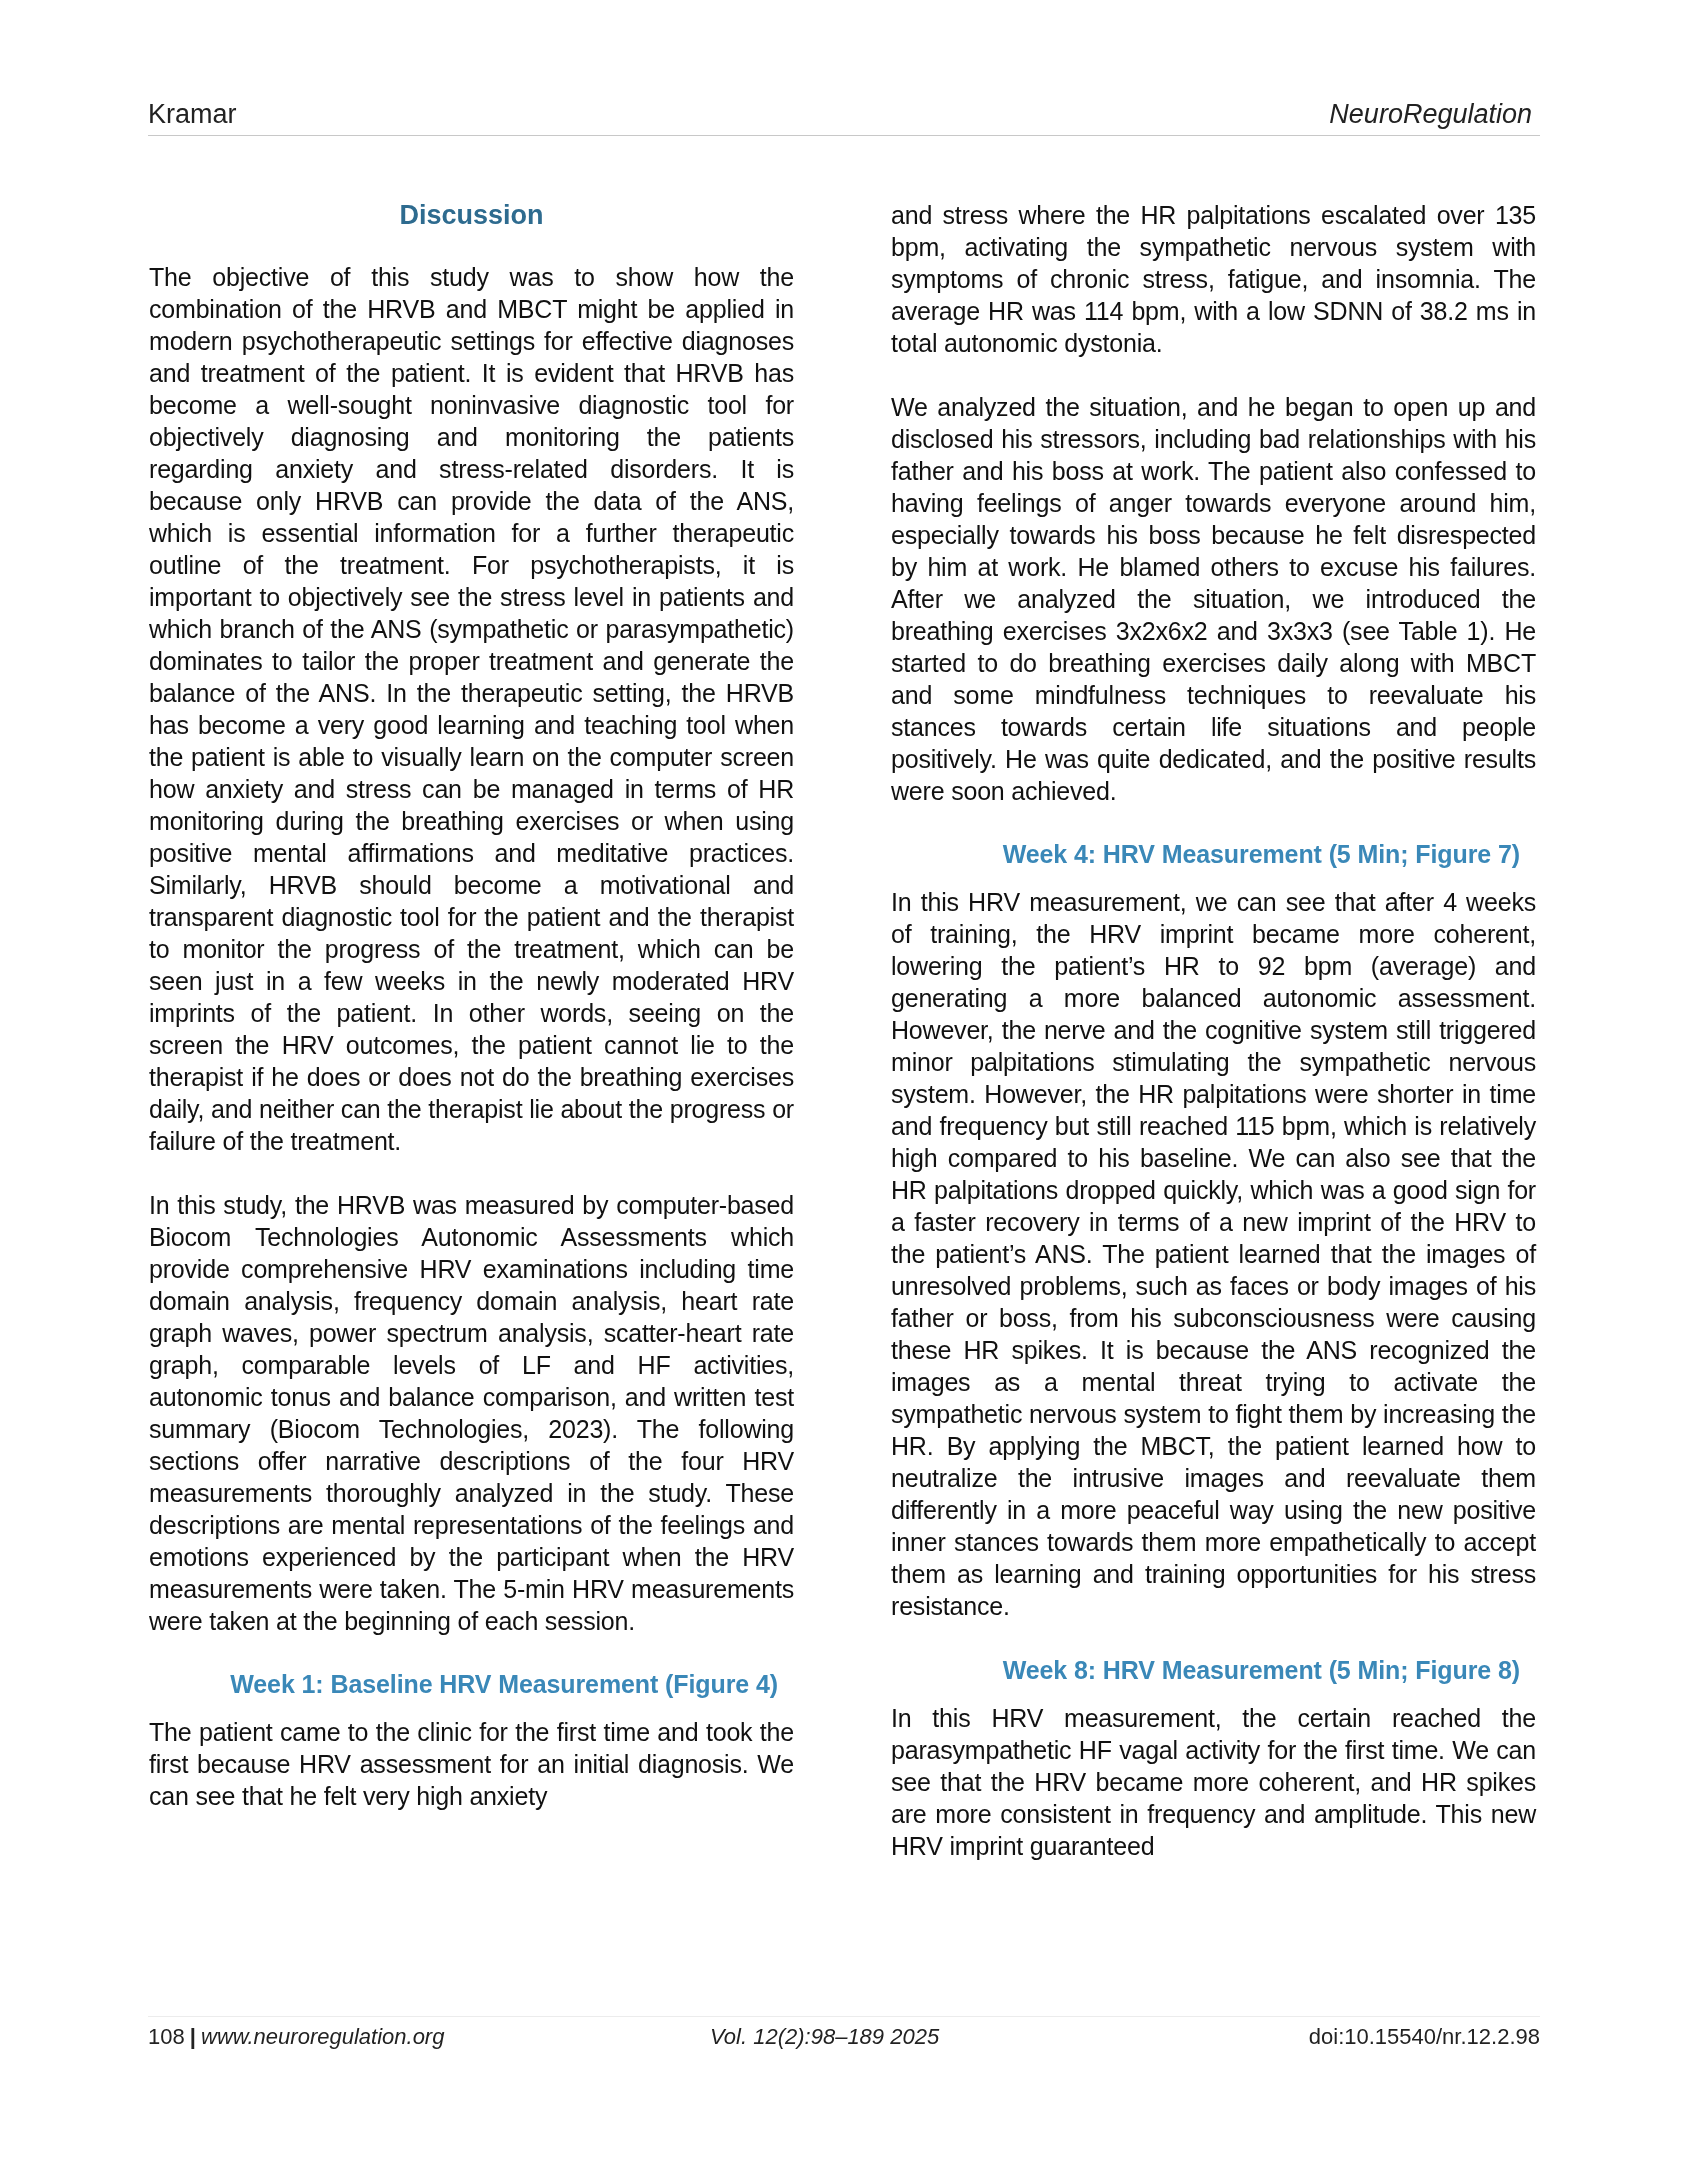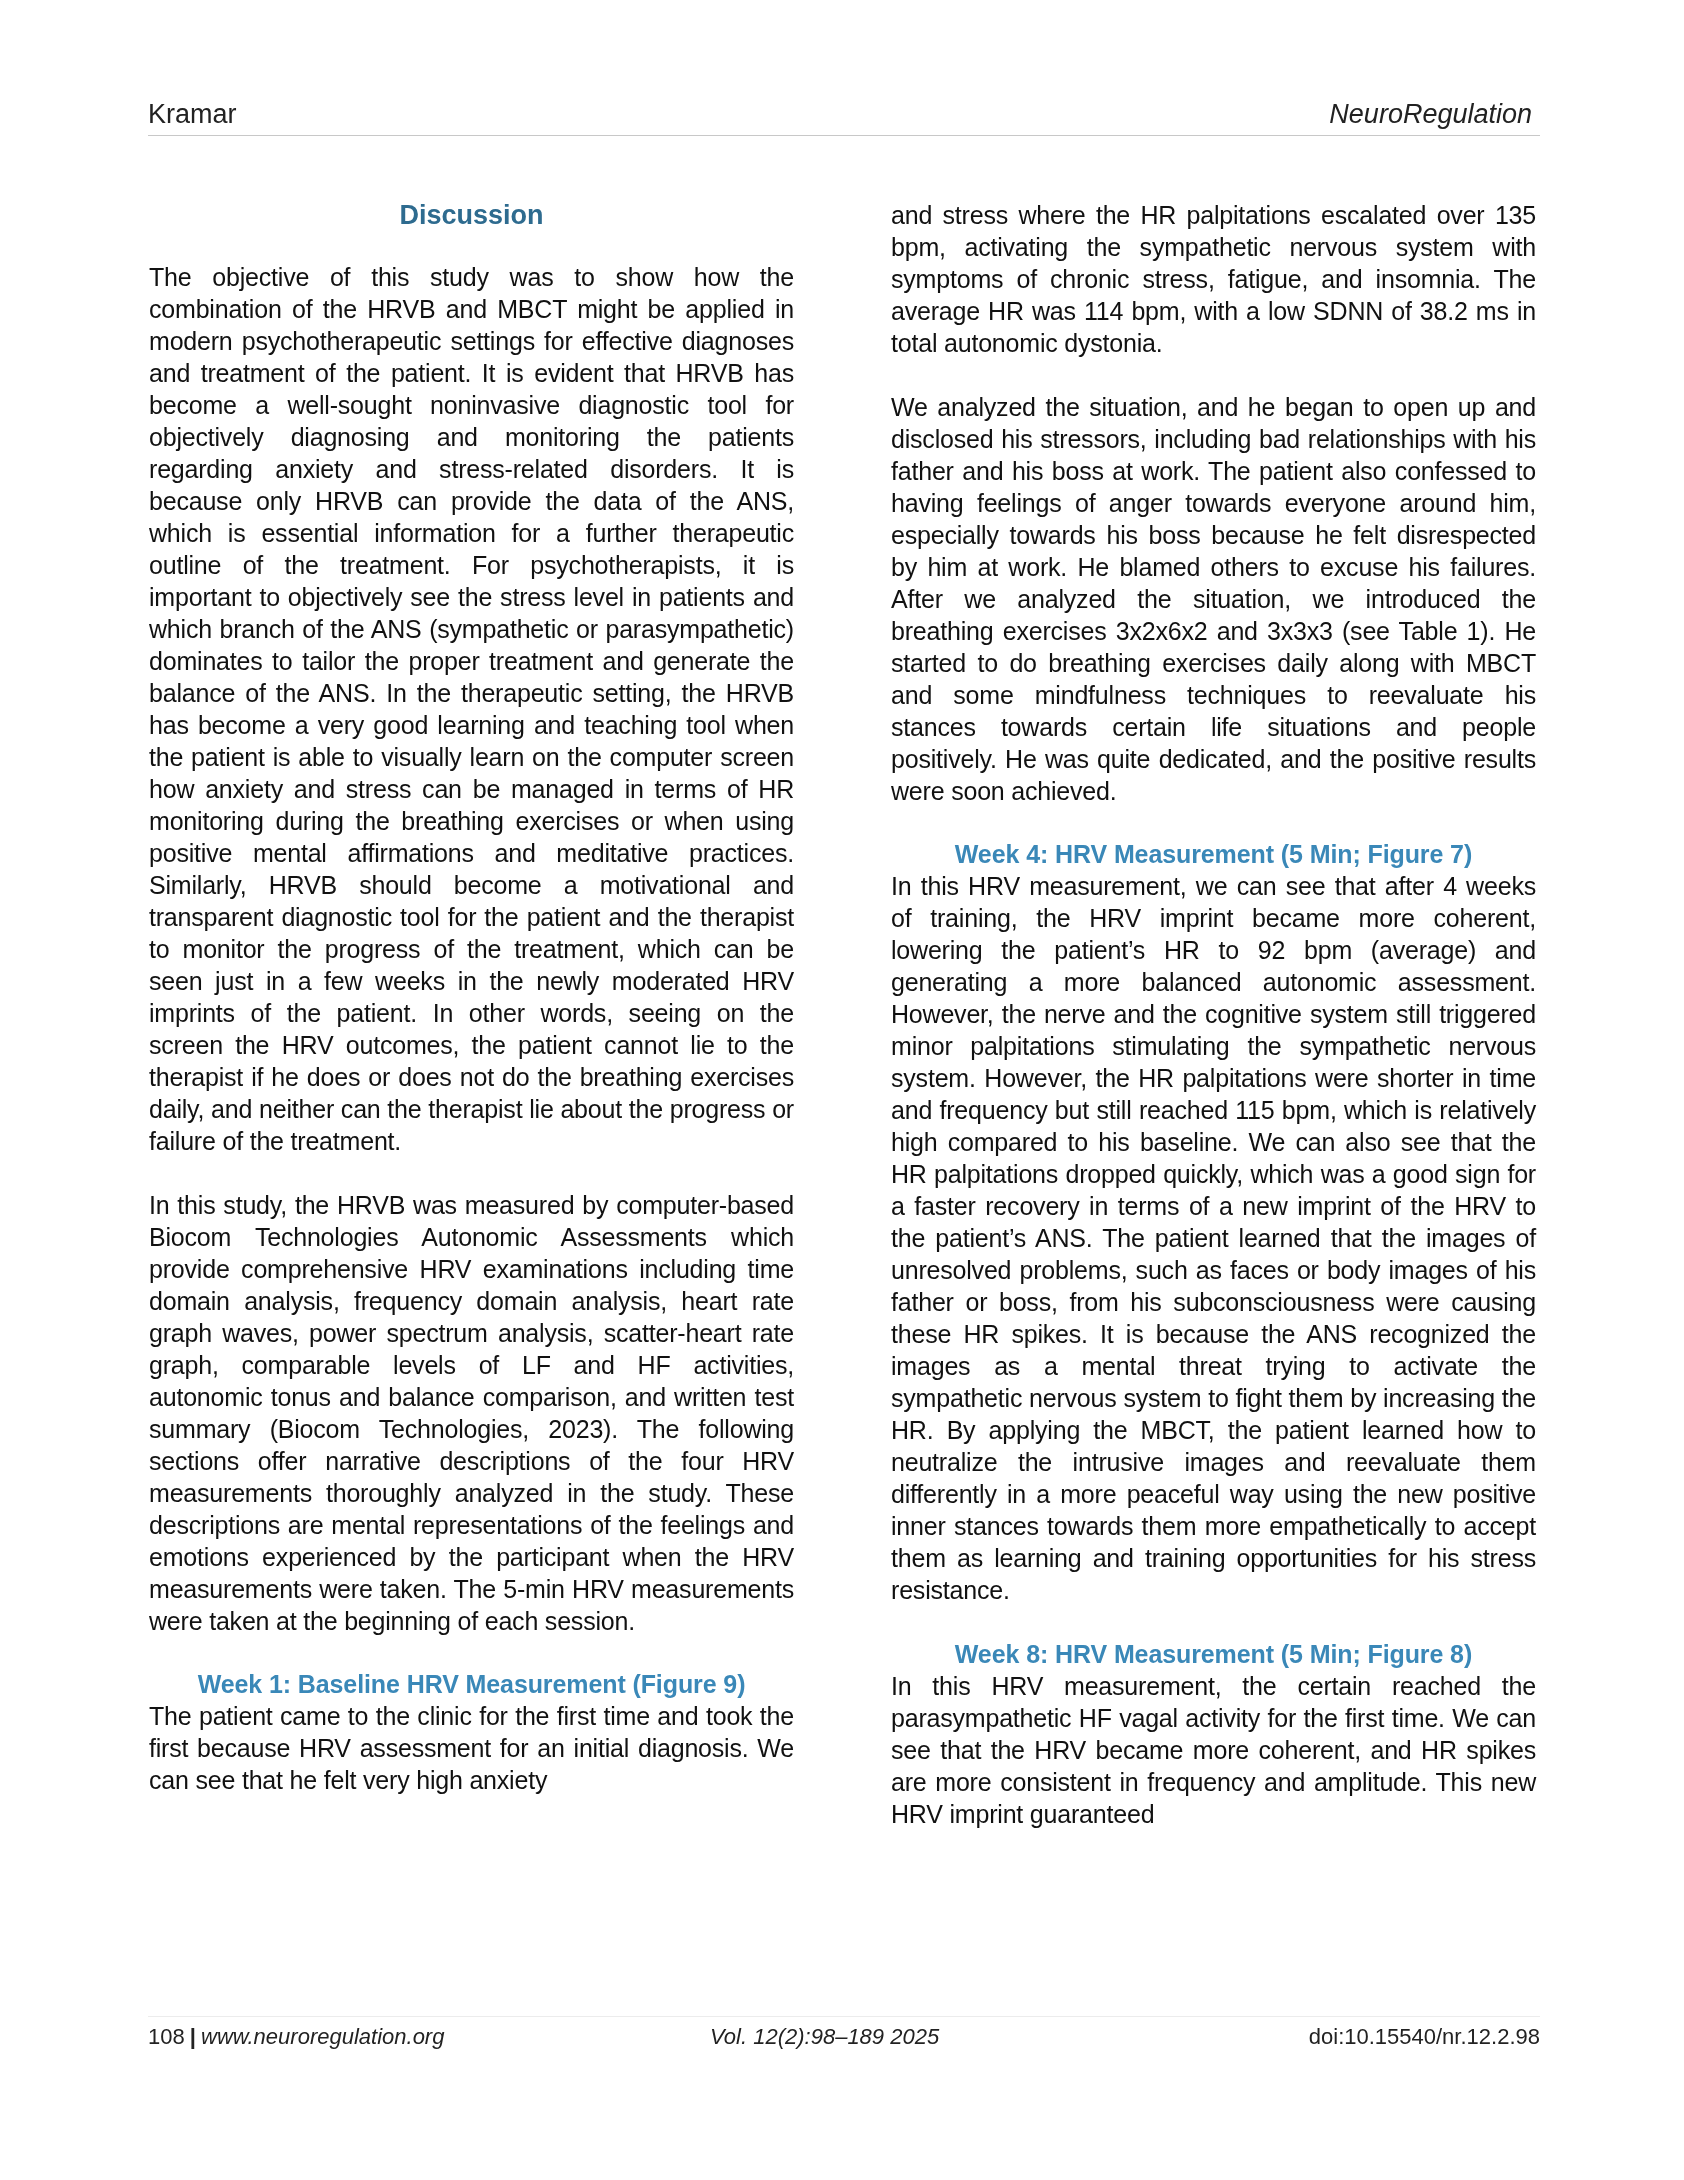"Week 4: HRV Measurement (5" .subhead { margin: 0 -> 16px; text-align: center -> right }
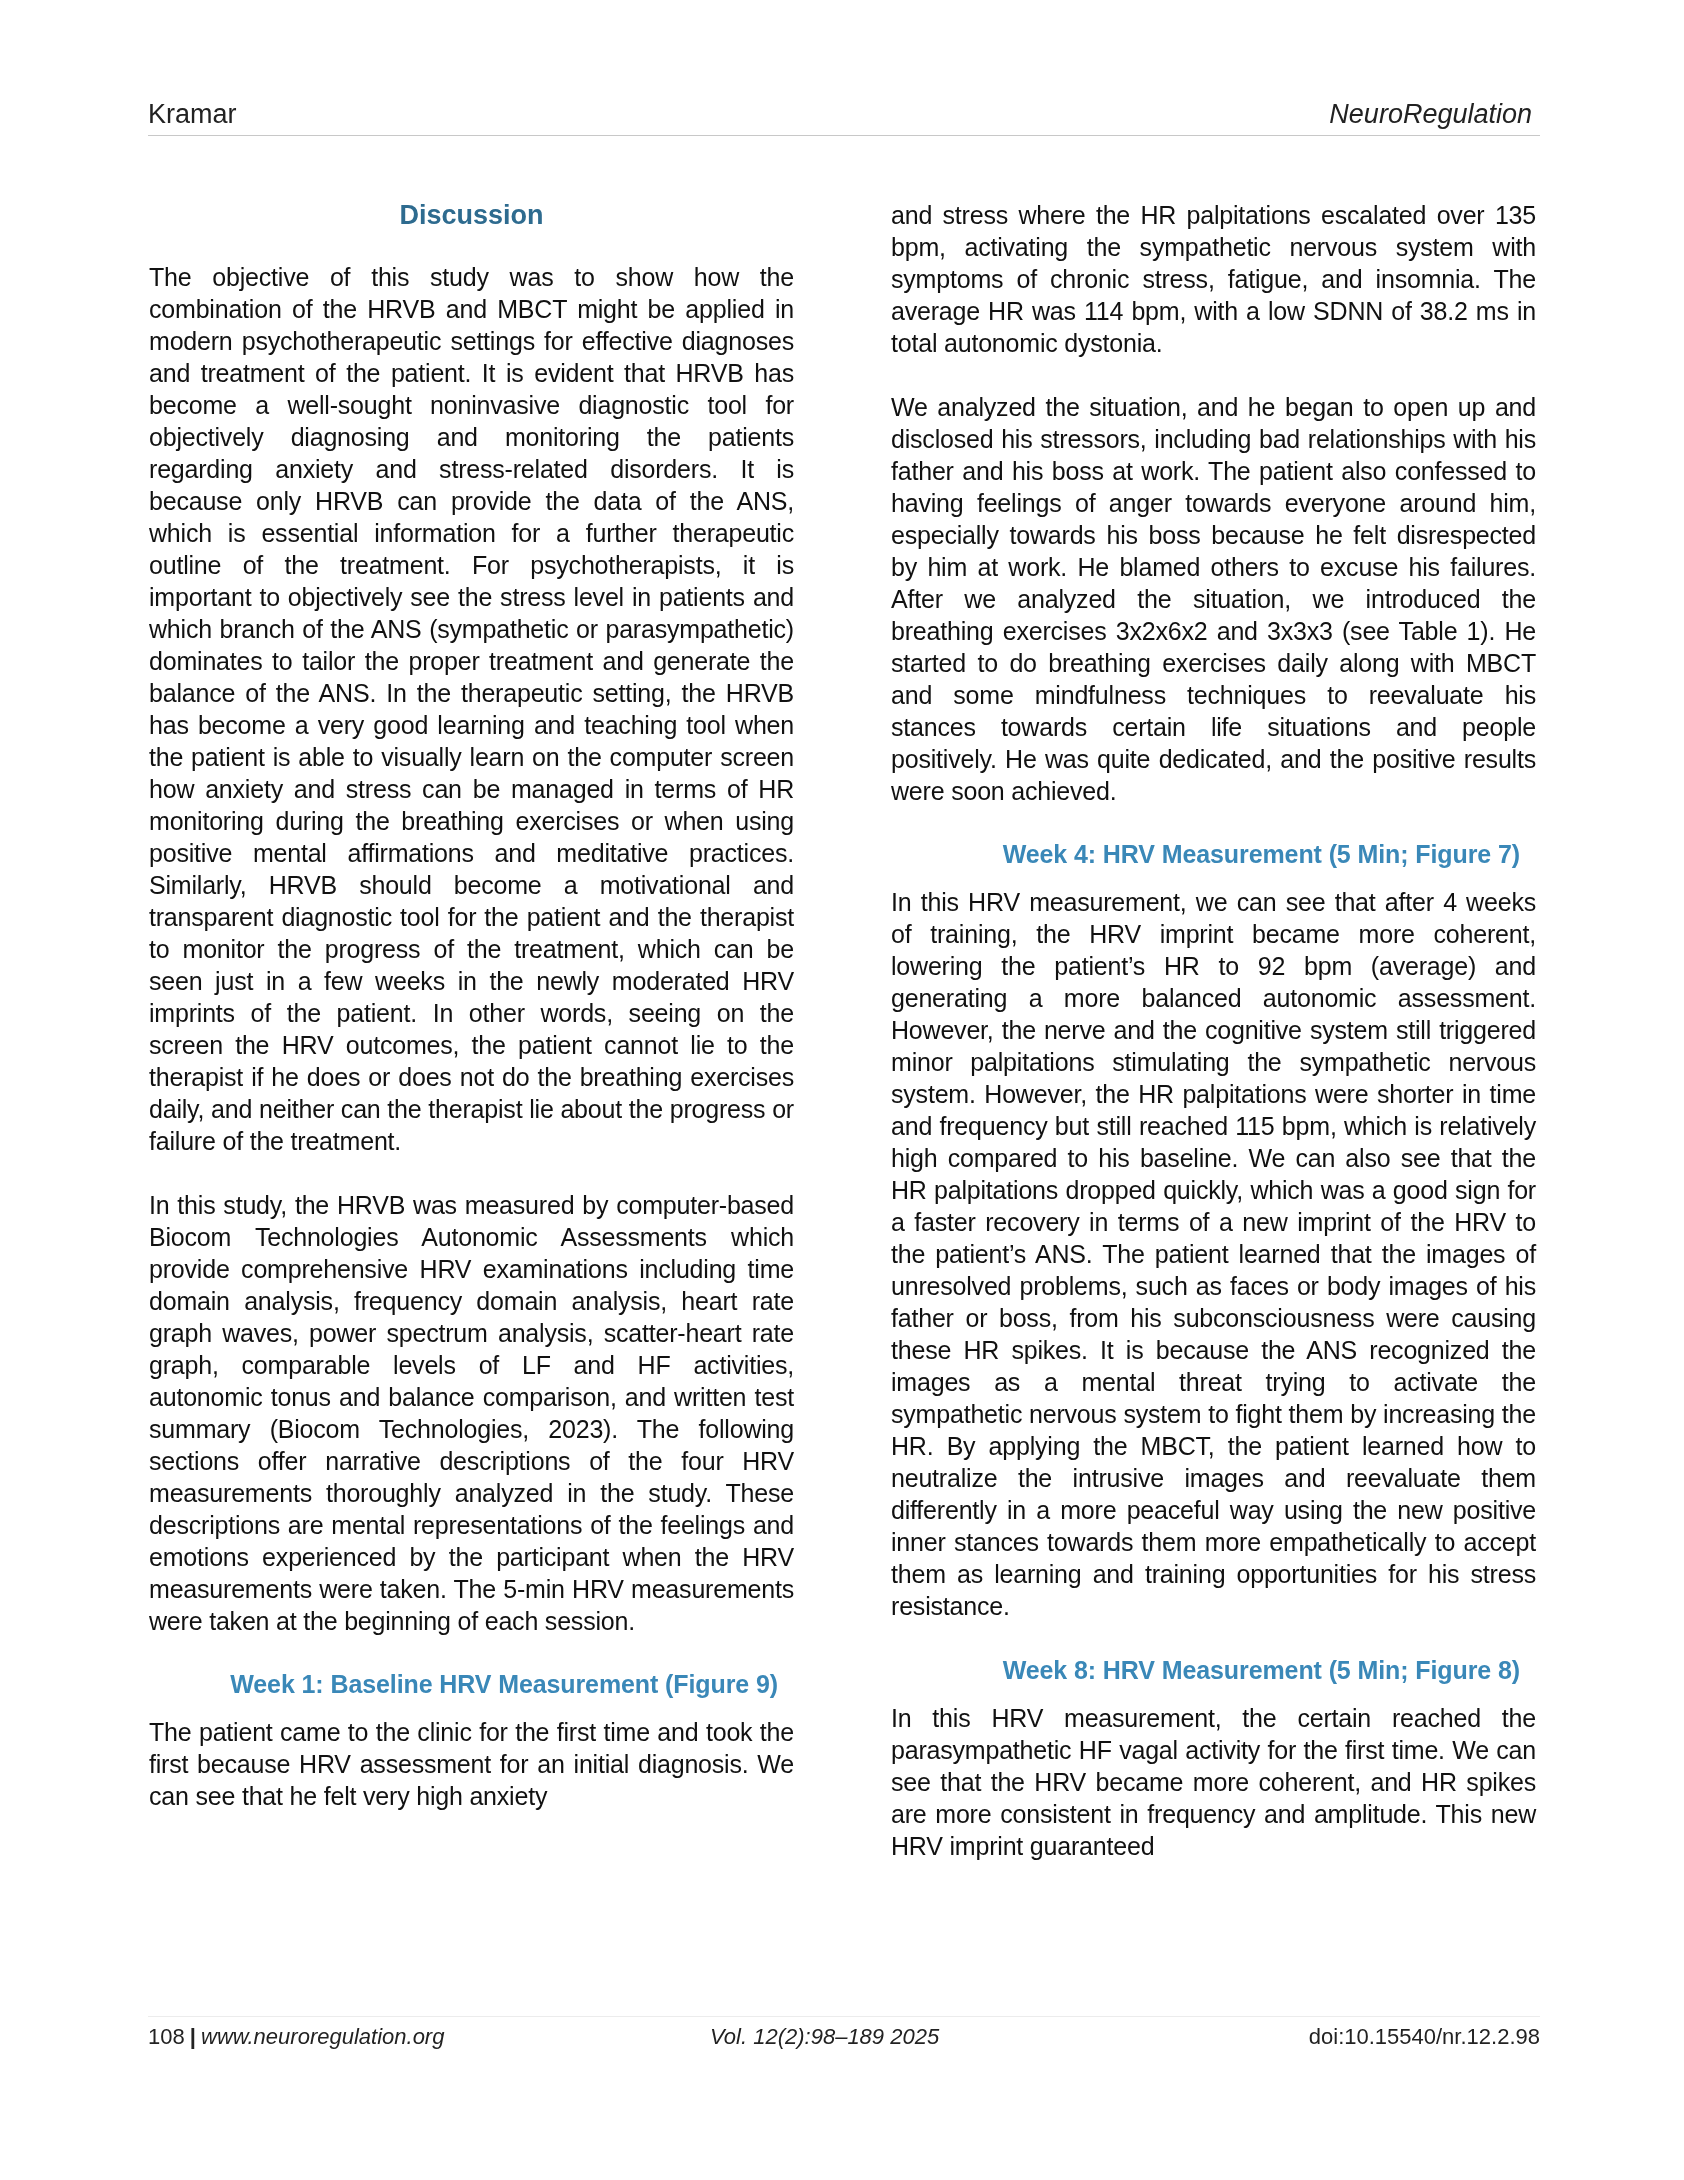"Week 1: Baseline HRV Measurement" div.subhead { text: 9 -> 4 }
